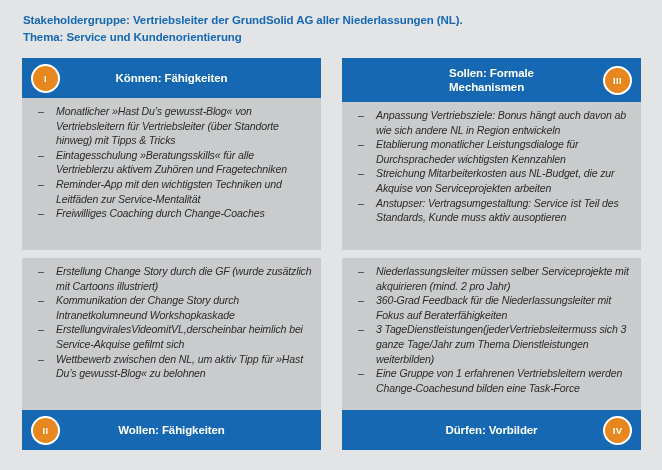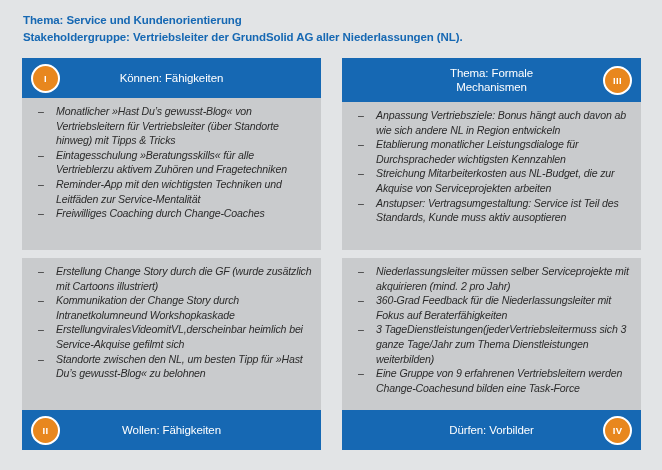"Thema: Service und Kundenorientierung" div.title-line { order: before "Stakeholdergruppe: Vertriebsleiter der" -> after "Stakeholdergruppe: Vertriebsleiter der" }
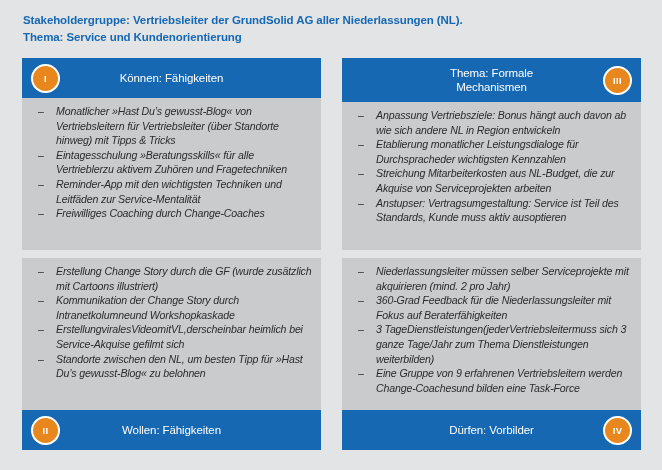"Können: Fähigkeiten" .hdr-title { font-weight: normal -> bold; text-align: center -> left }
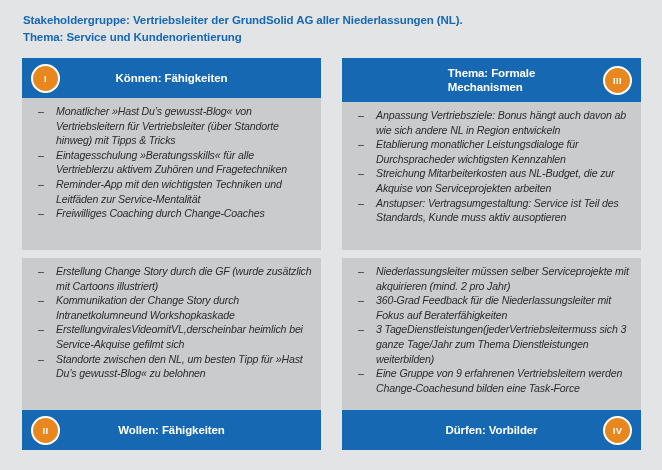"Thema: Formale" div.hdr-title { text: Thema -> Sollen }
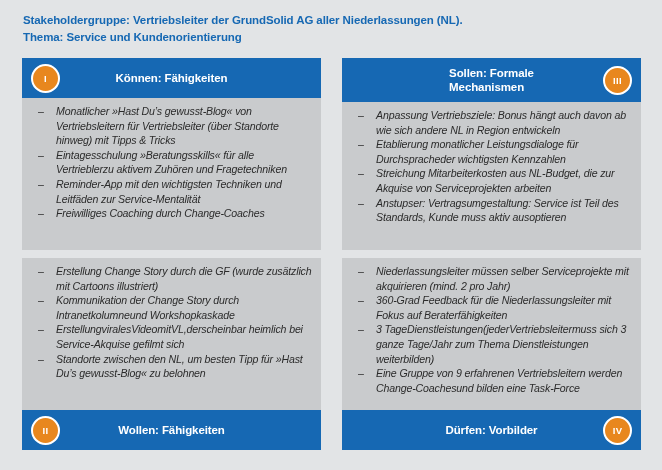"Standorte zwischen den NL, um" span { text: Standorte zwischen den NL, um besten -> Wettbewerb zwischen den NL, um aktiv }
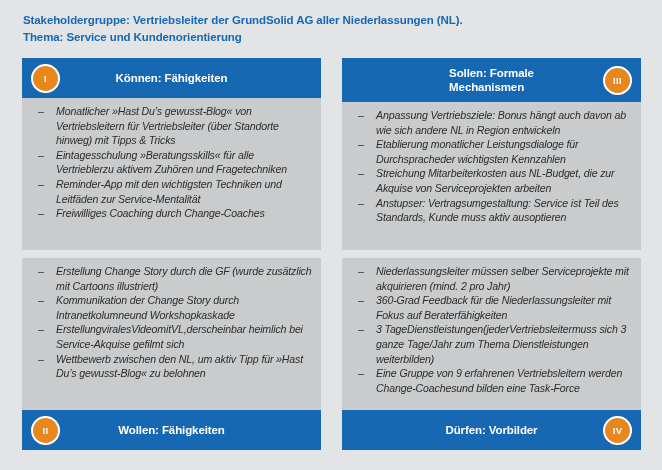"Eine Gruppe von 9 erfahrenen" span { text: 9 -> 1 }
